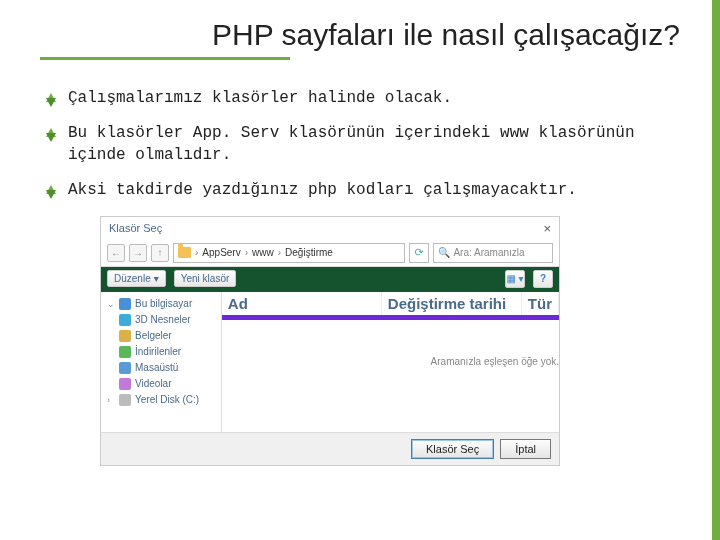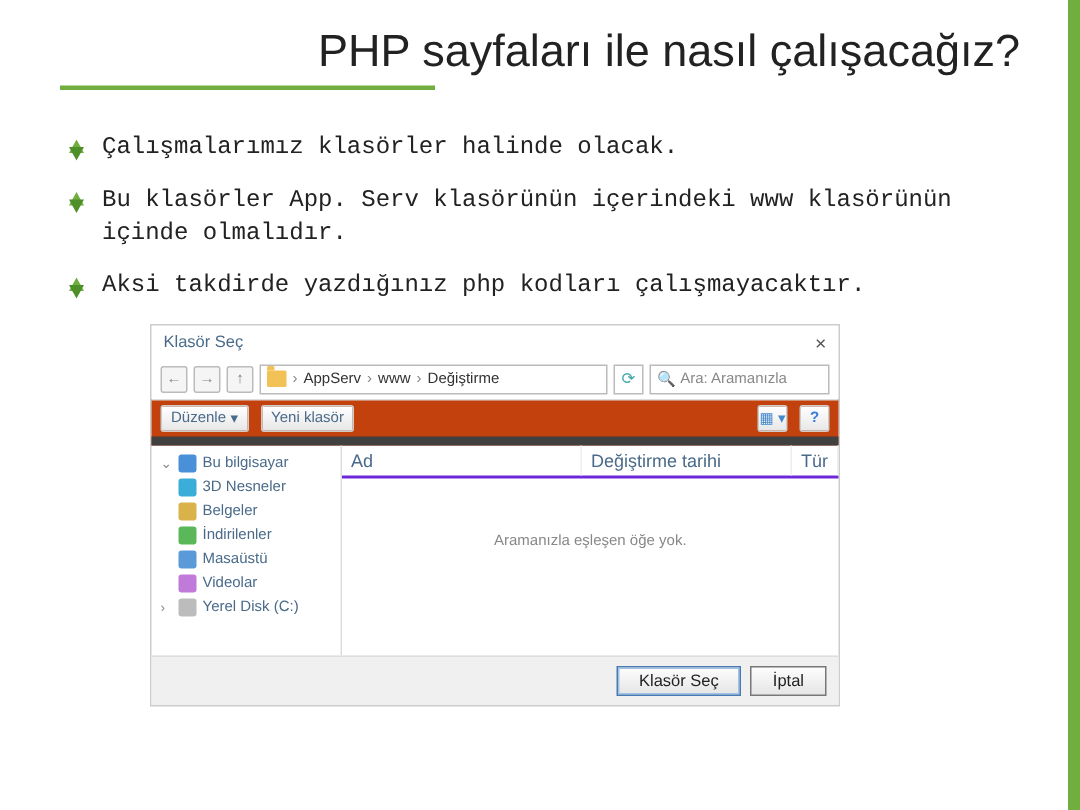"Düzenle" .dlg-toolbar { align-items: none -> center; background: #c2410c -> #14532d; border-bottom: 6px solid #404040 -> 1px solid #404040 }
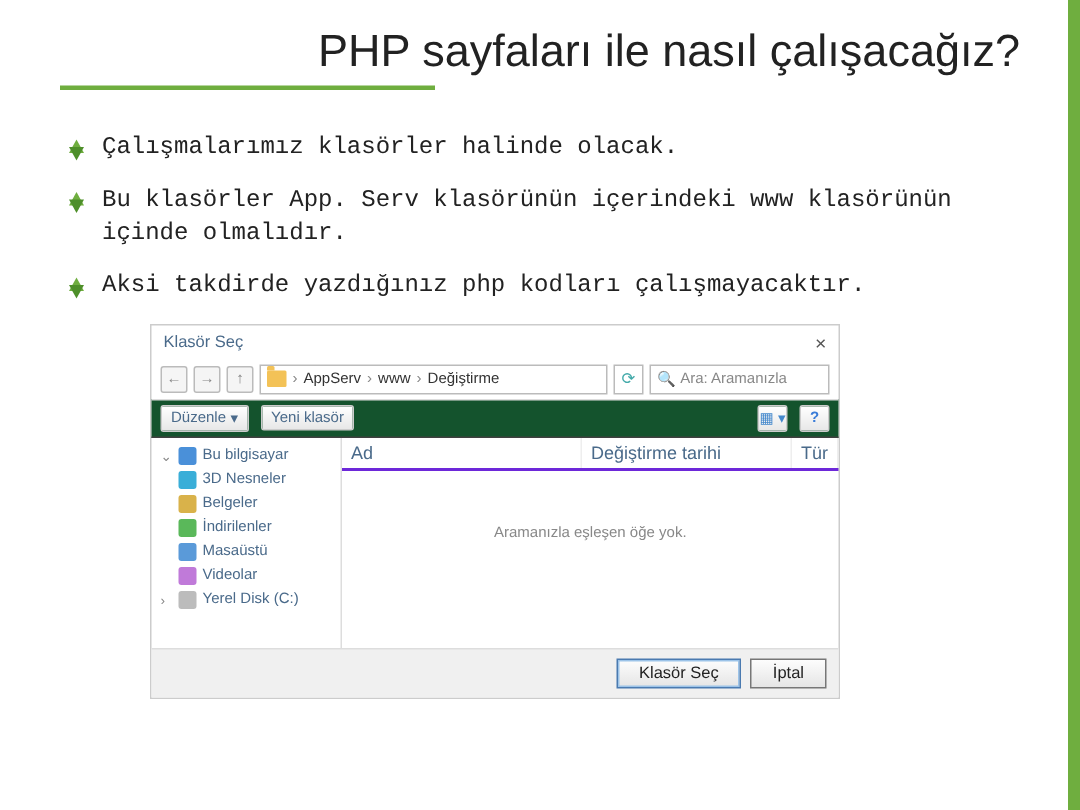"Ad" .col-headers { border-bottom: 2px solid #6d28d9 -> 5px solid #6d28d9; font-size: 12px -> 15px; font-weight: none -> bold }
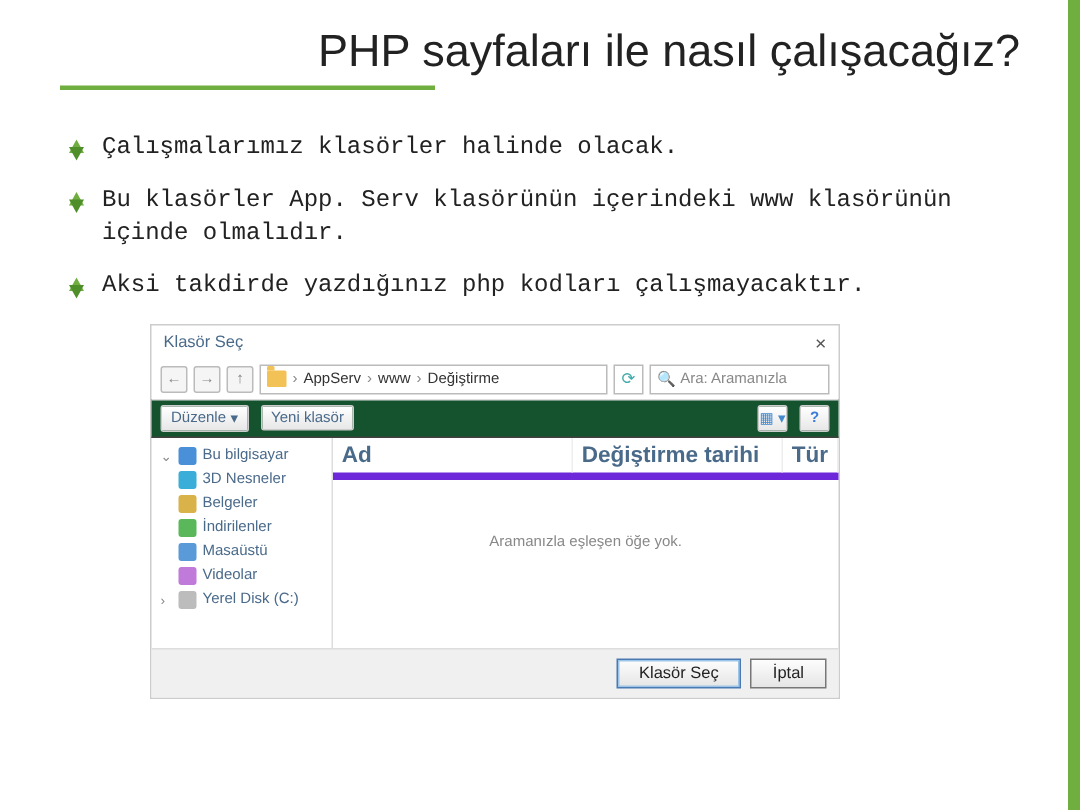"Aramanızla eşleşen öğe yok." .empty-msg { text-align: center -> right }
